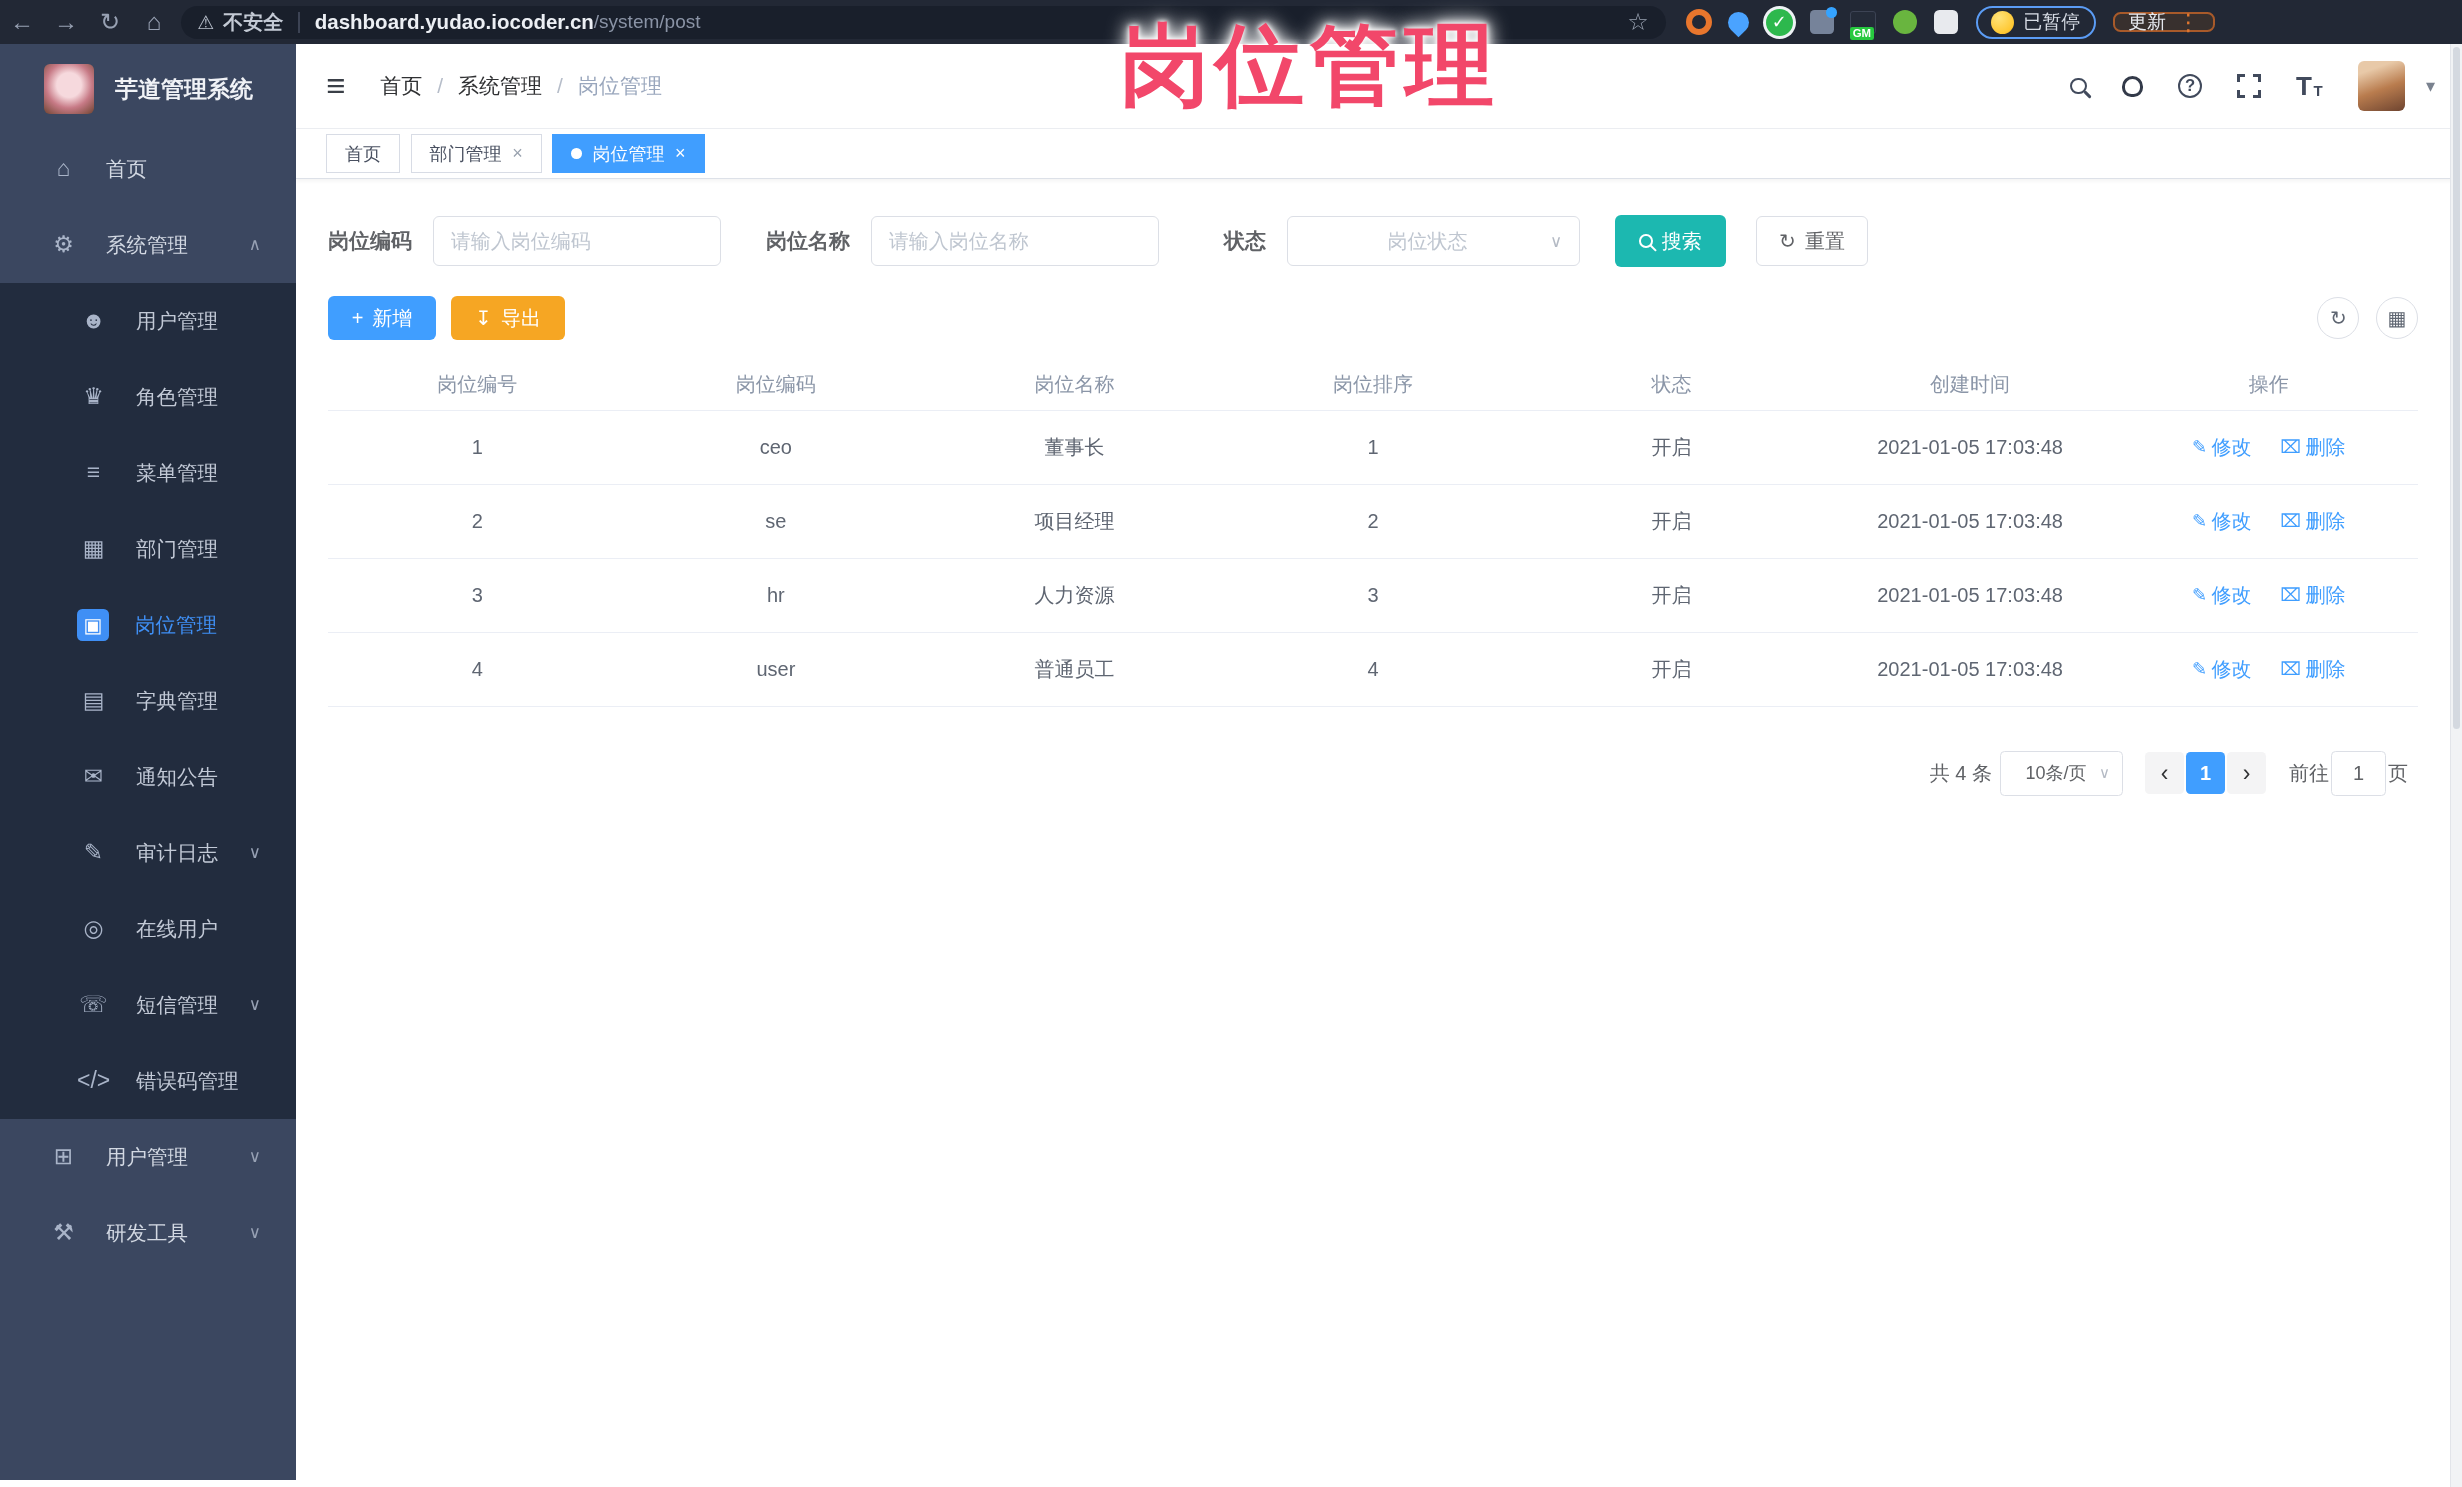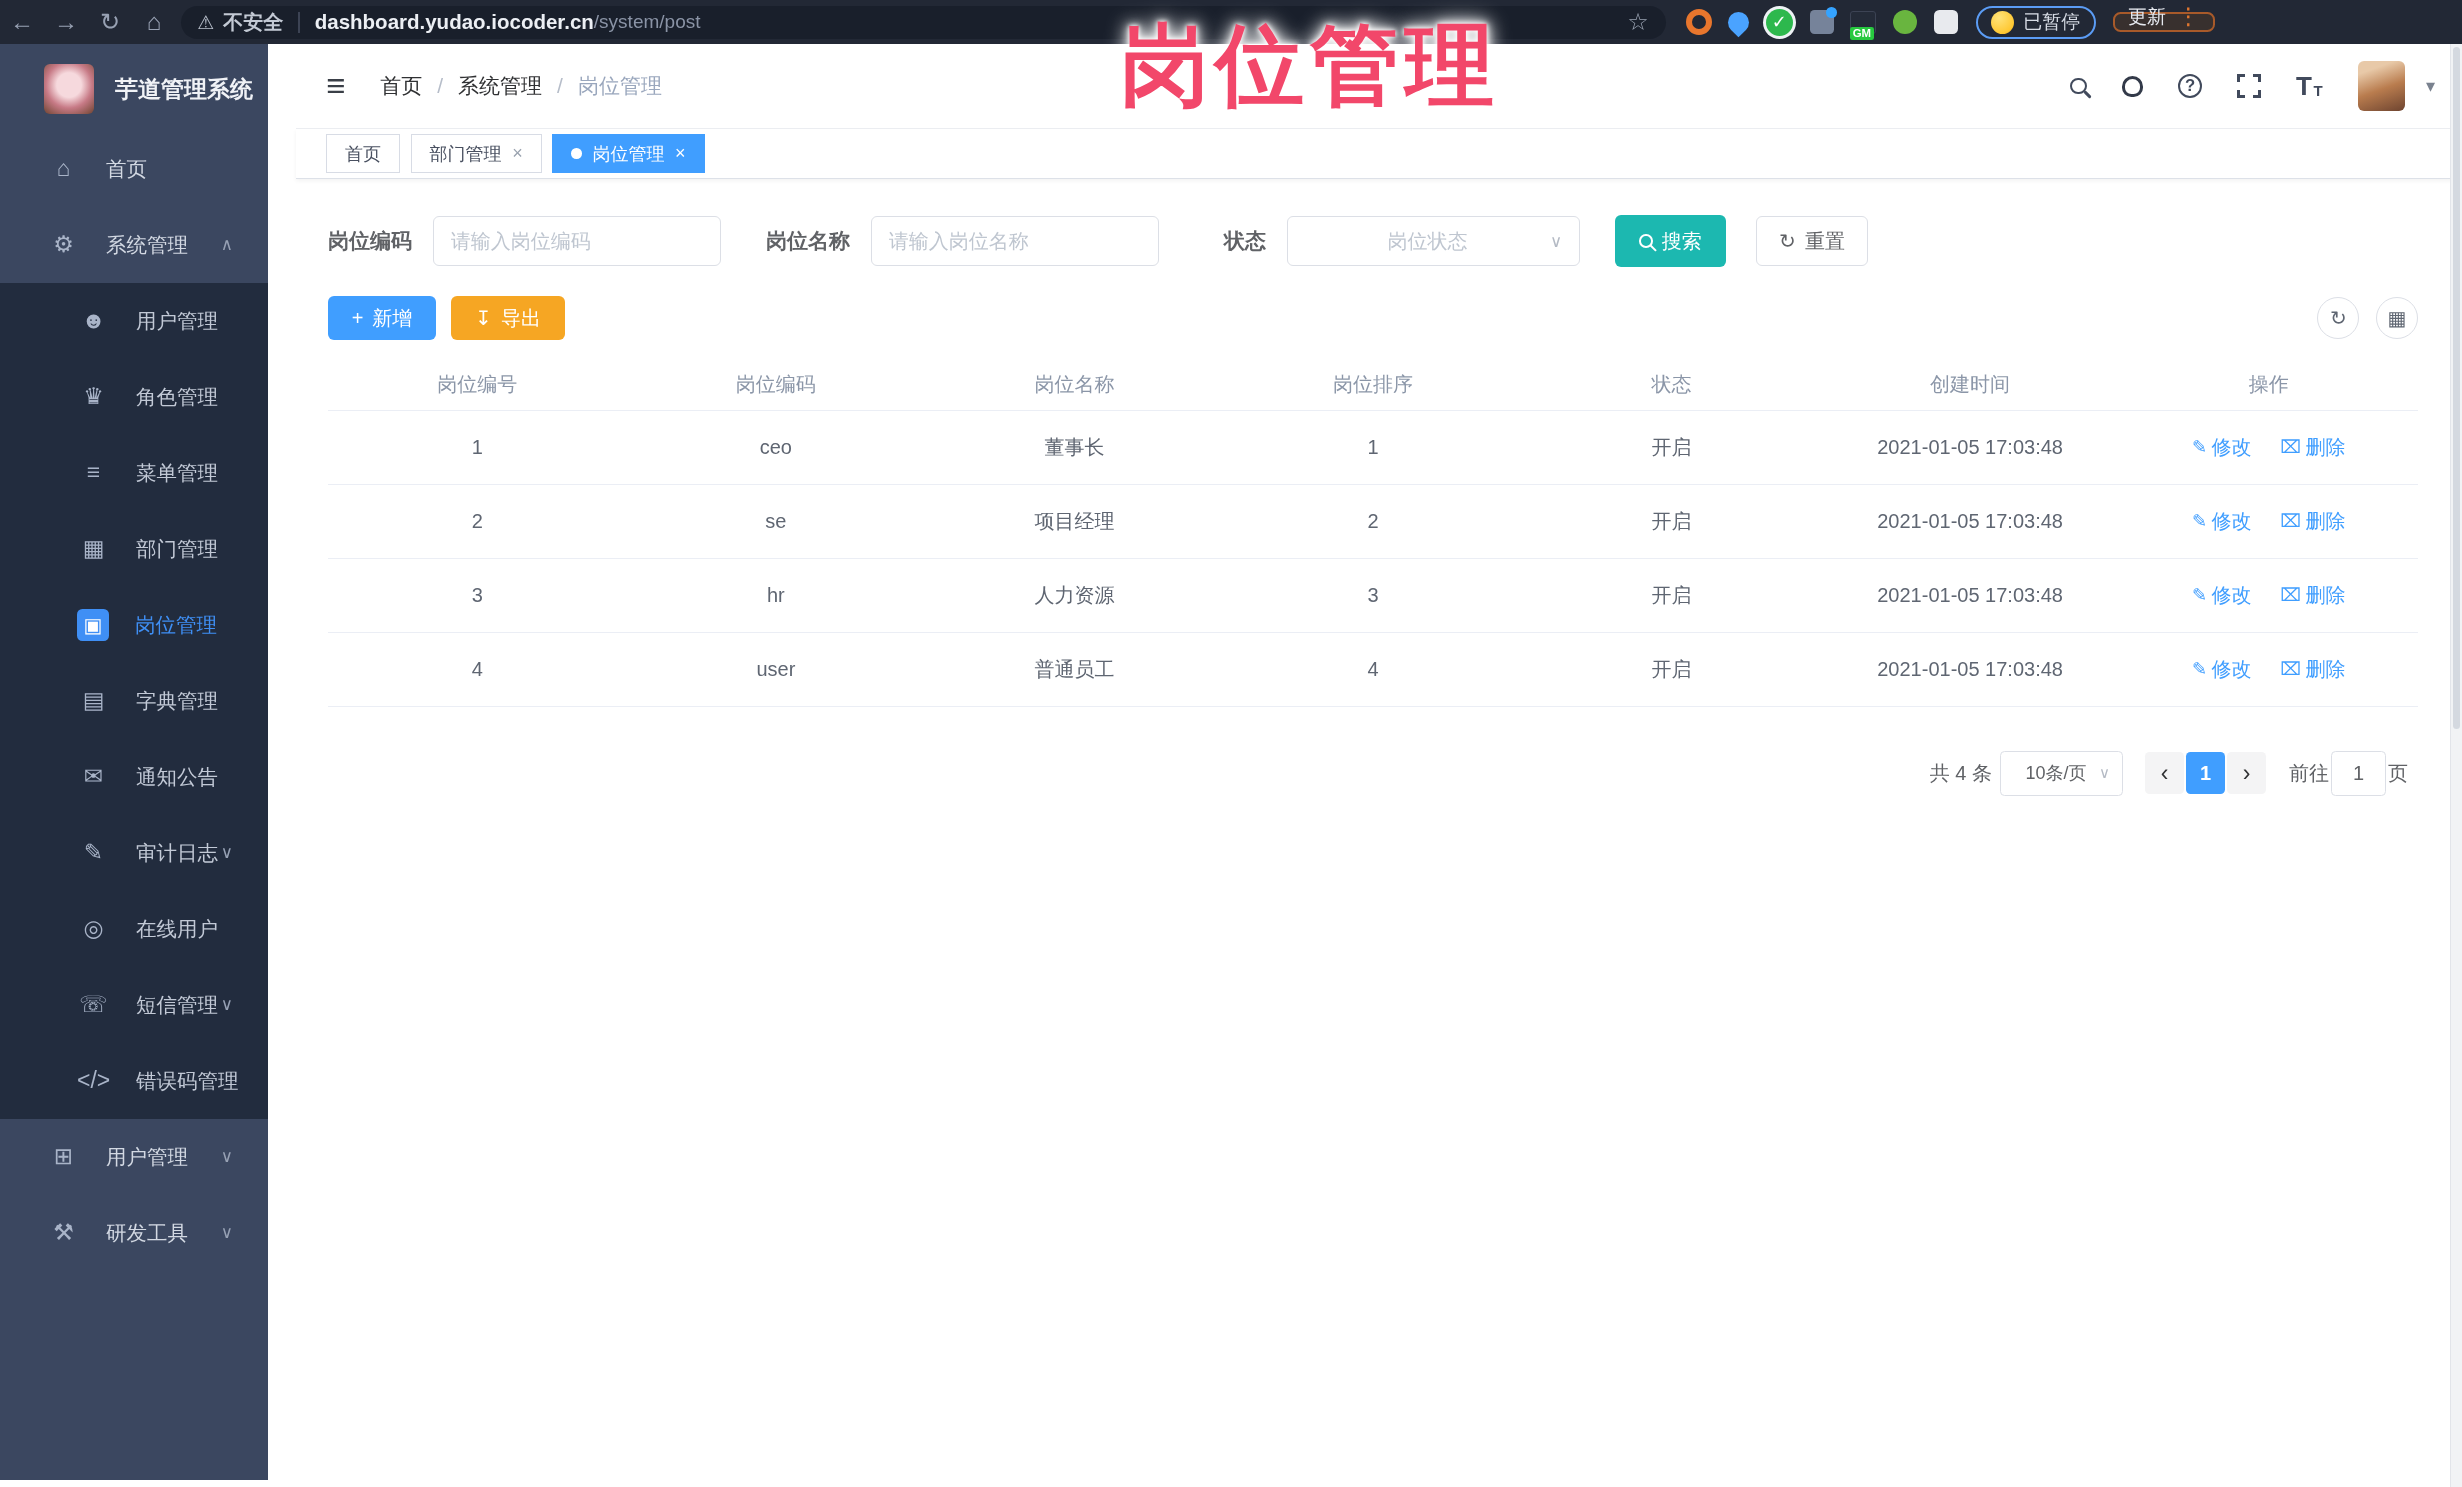"更新" .update-btn { align-items: flex-end -> center }
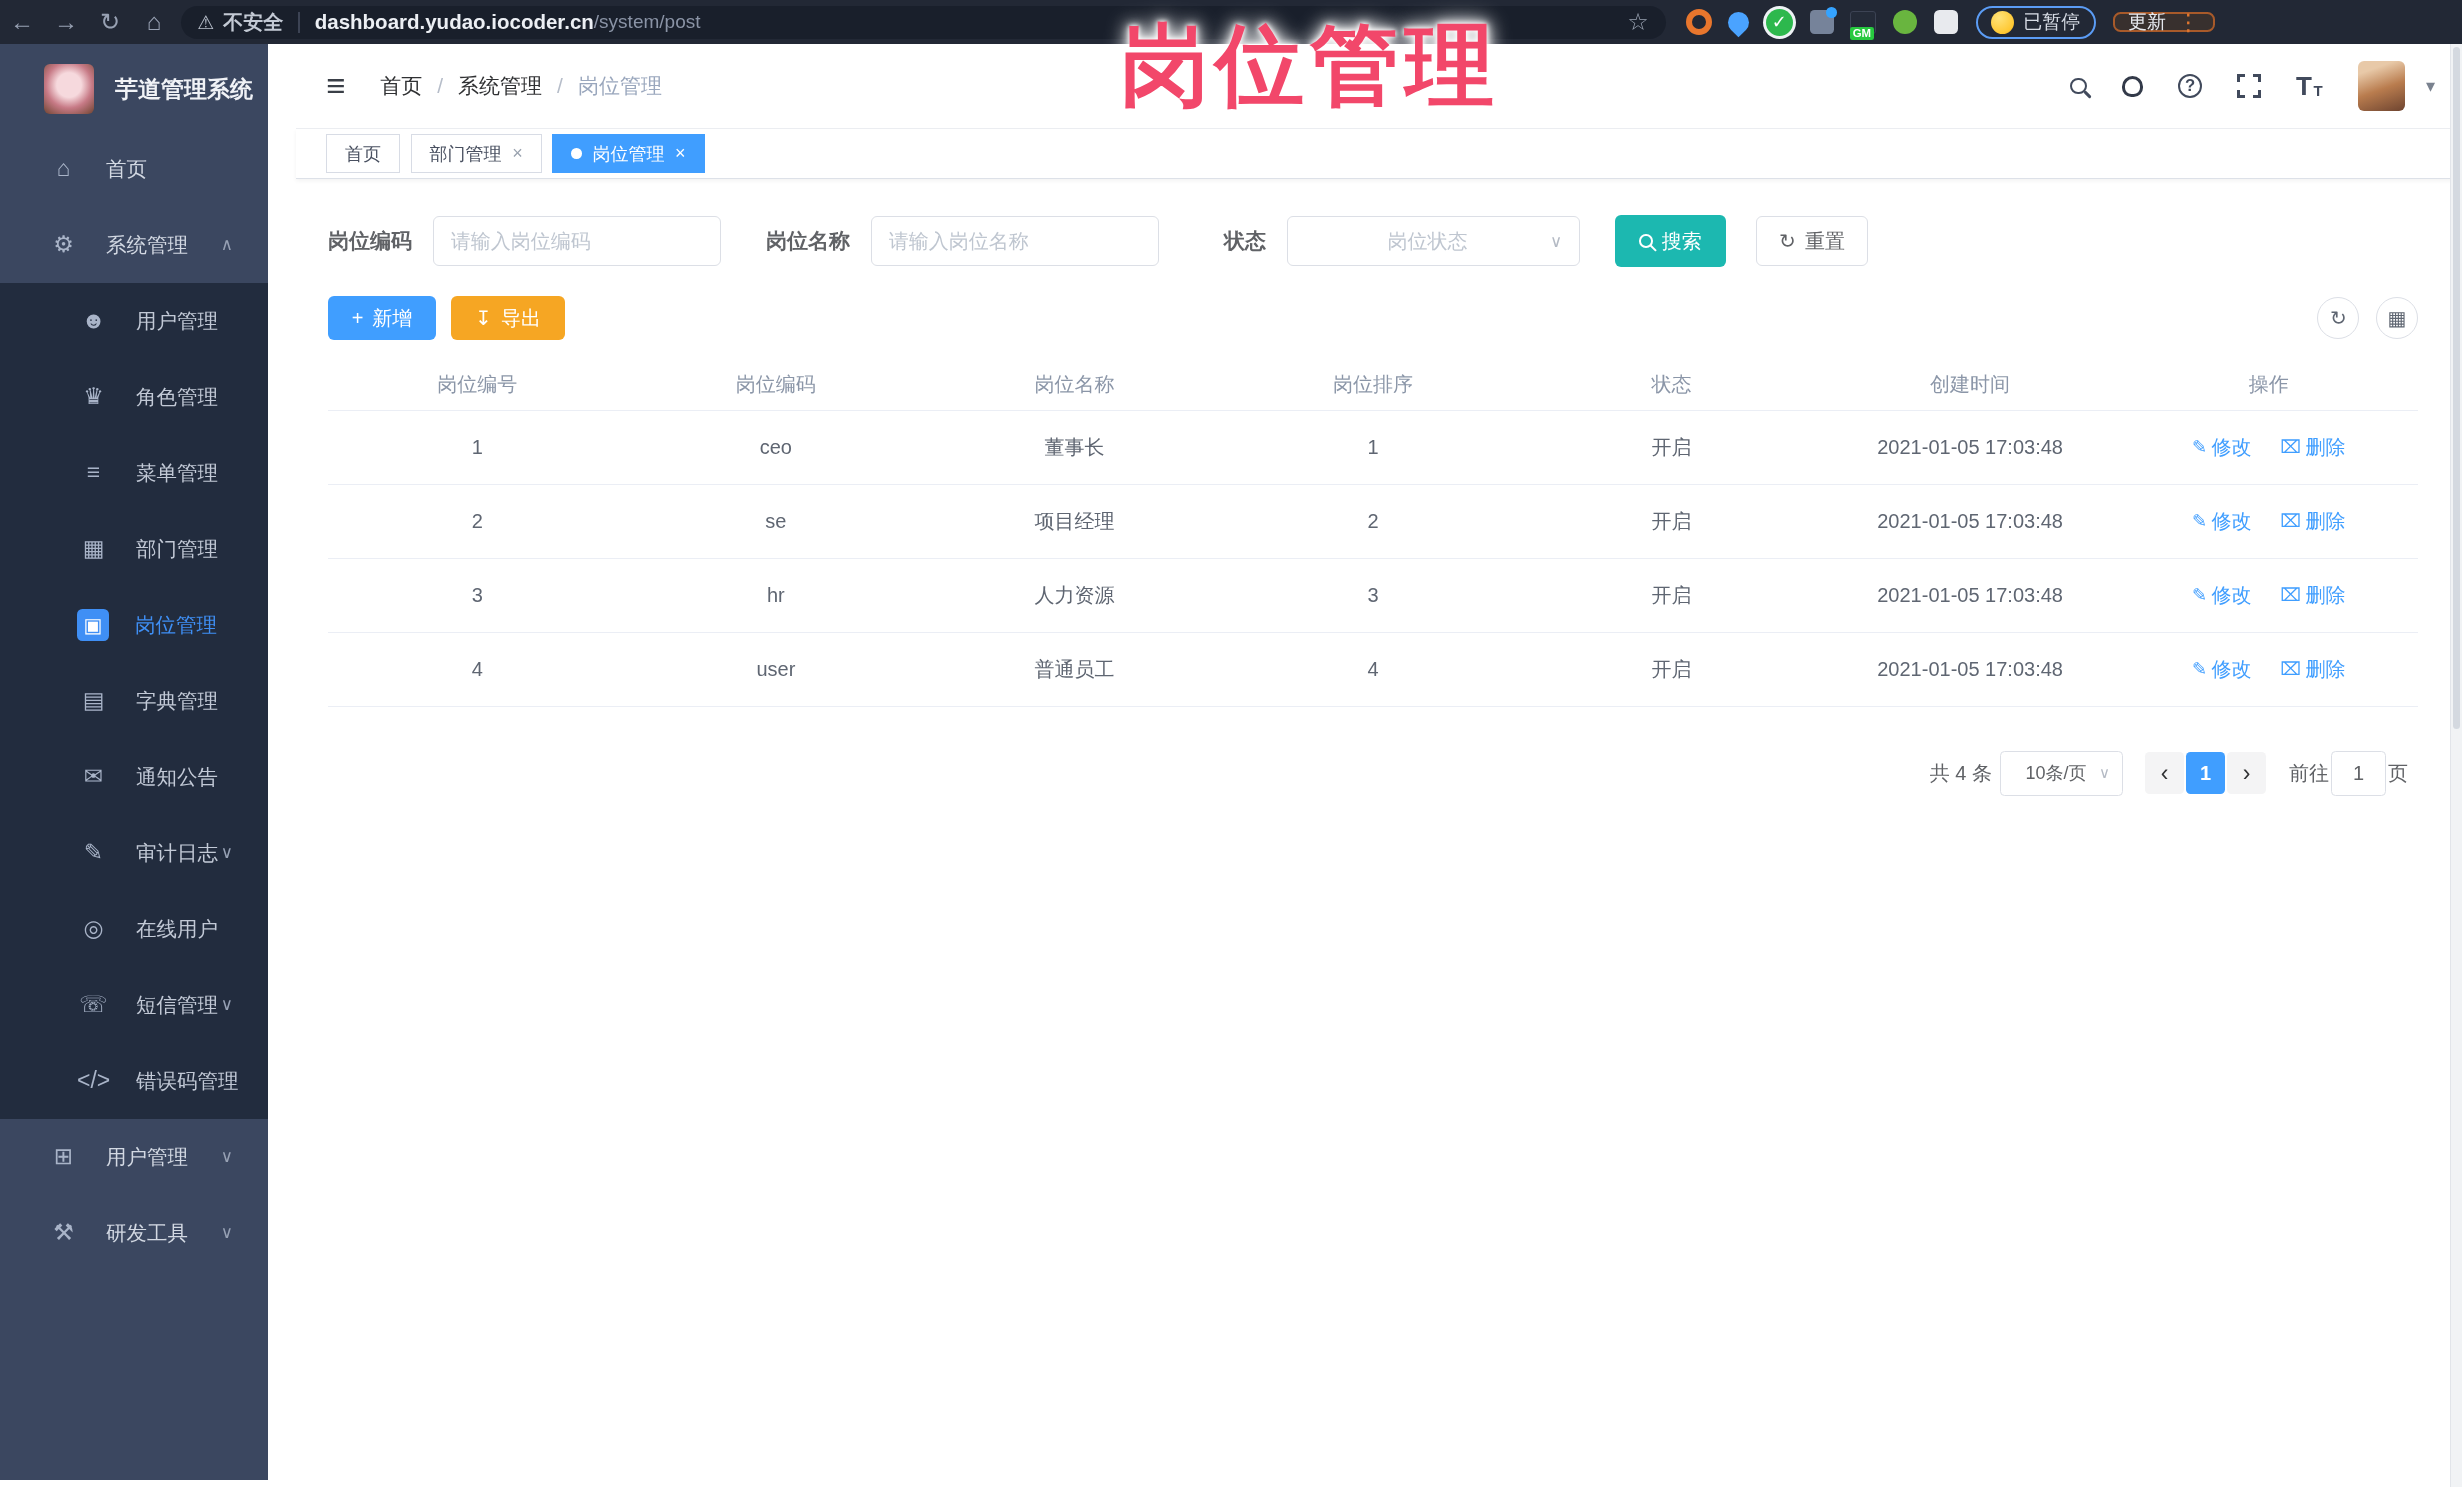"芋道管理系统" .sidebar { width: 268px -> 296px }
